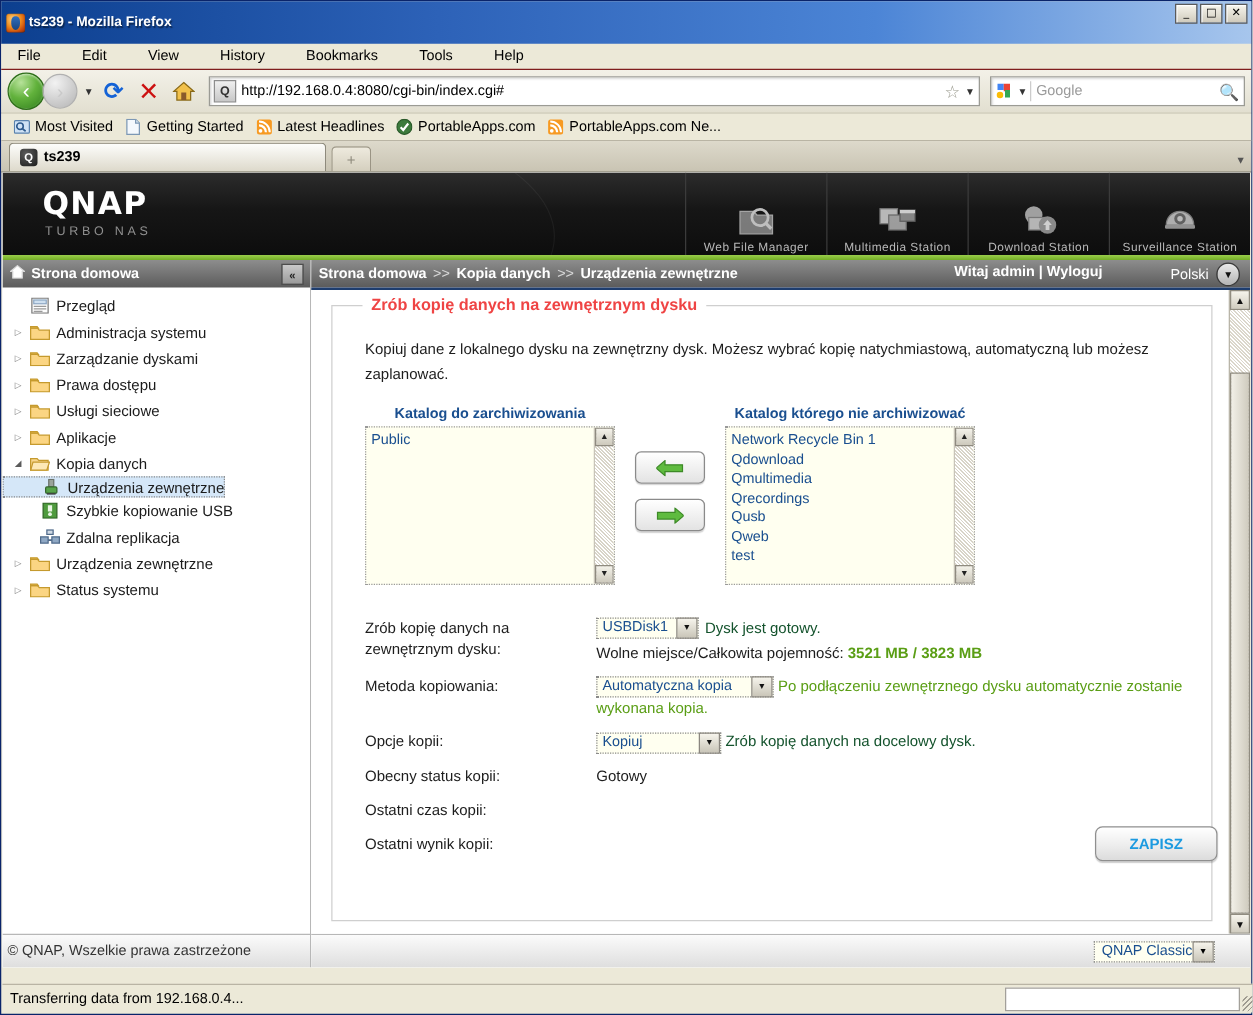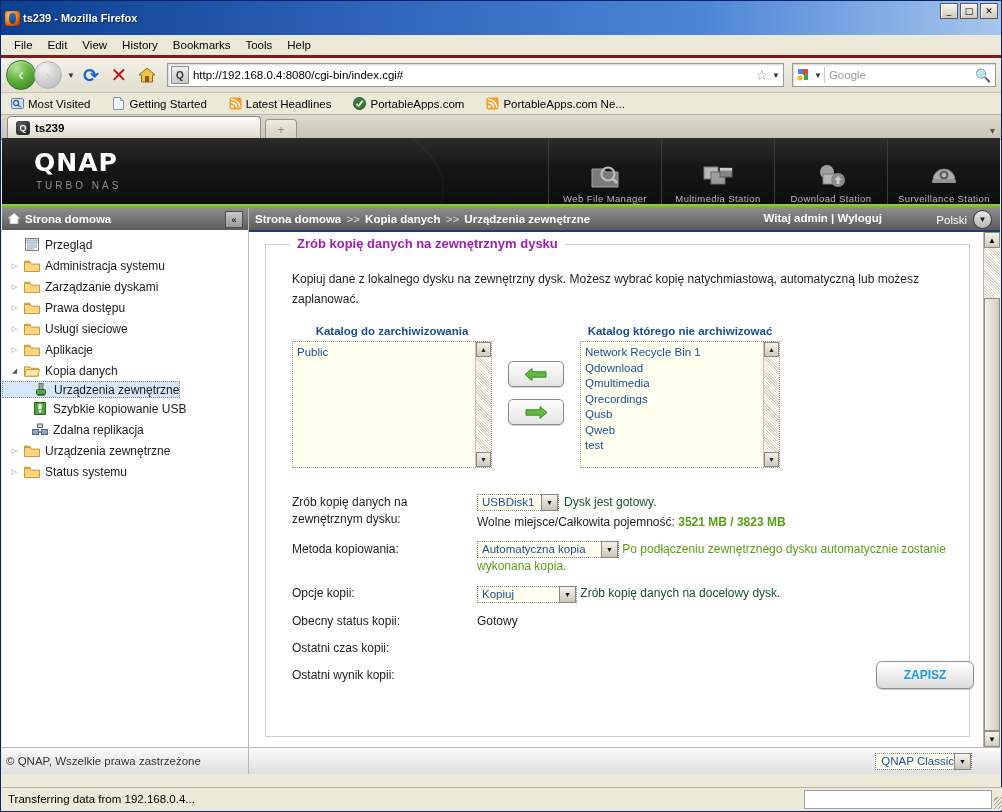"File" .menubar { border-bottom: 3px solid #7f1d1d -> 1px solid #7f1d1d; gap: 1px -> 19px }
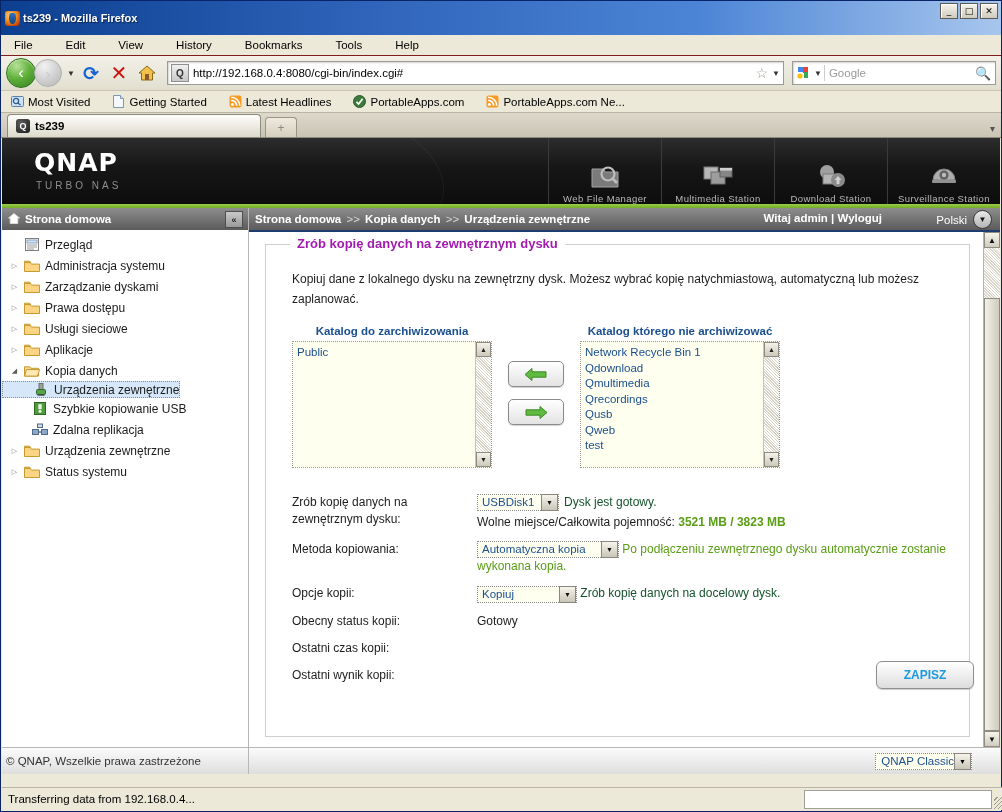"Most Visited" .bmbar { gap: 12px -> 0 }
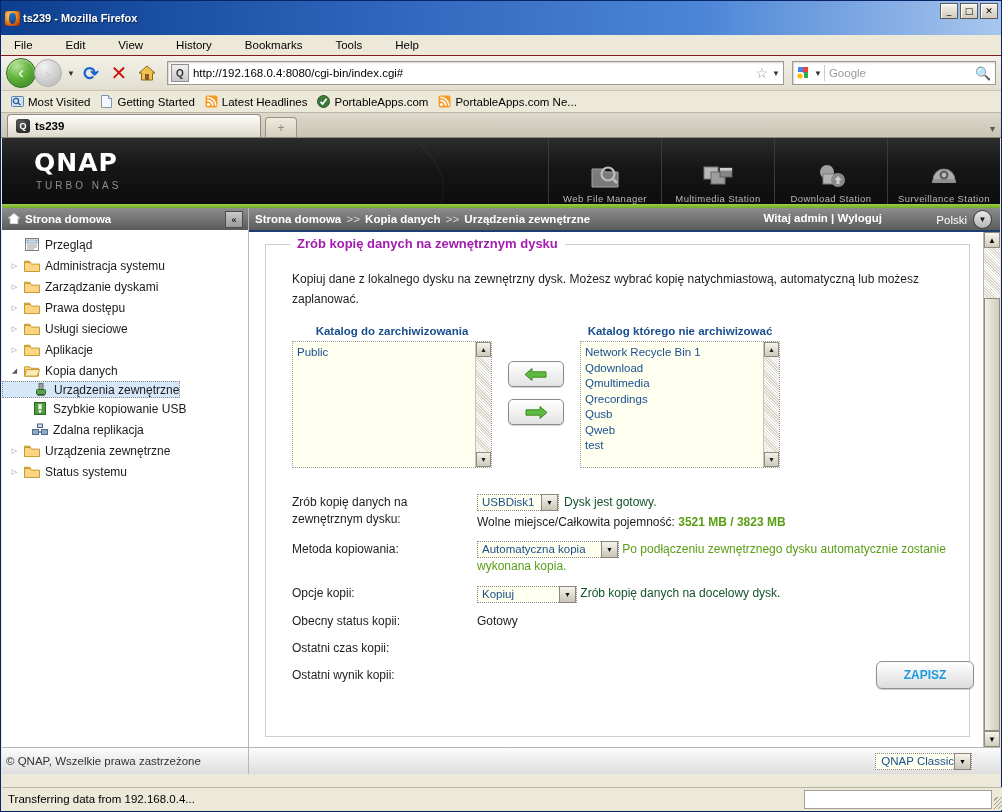"Zrób kopię danych na zewnętrznym dysku" .legend { color: #a21caf -> #ef4444 }
